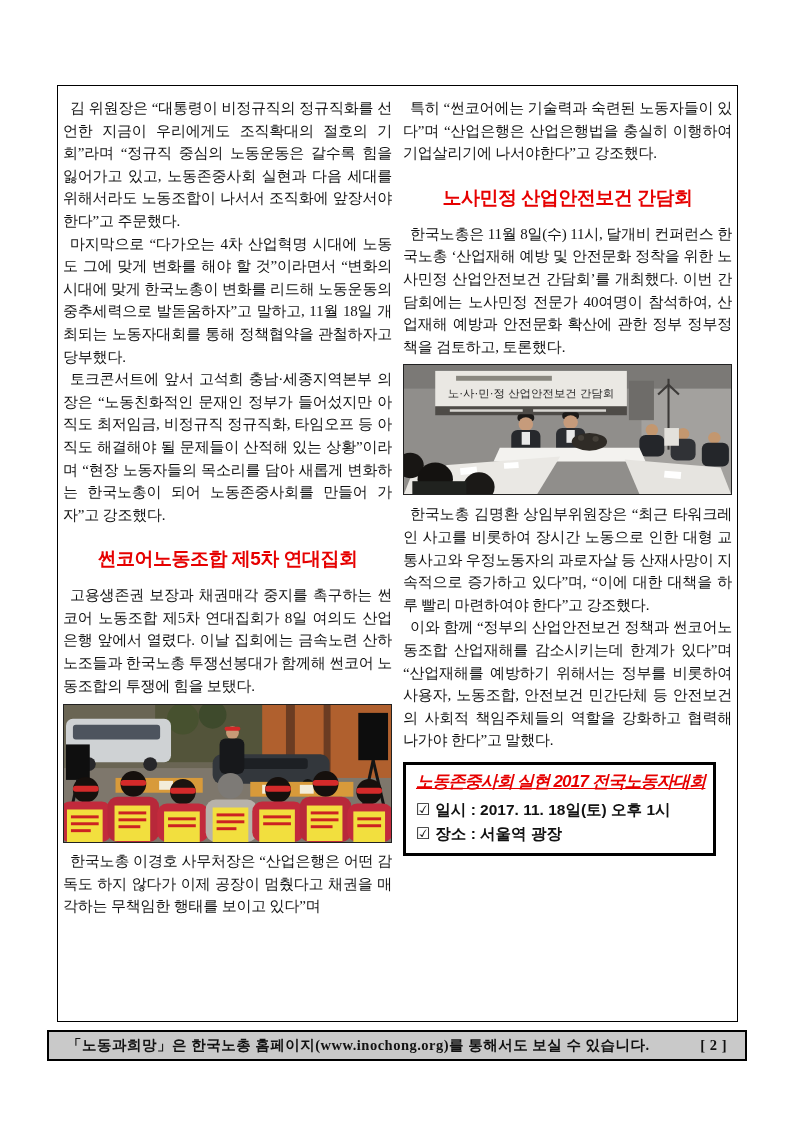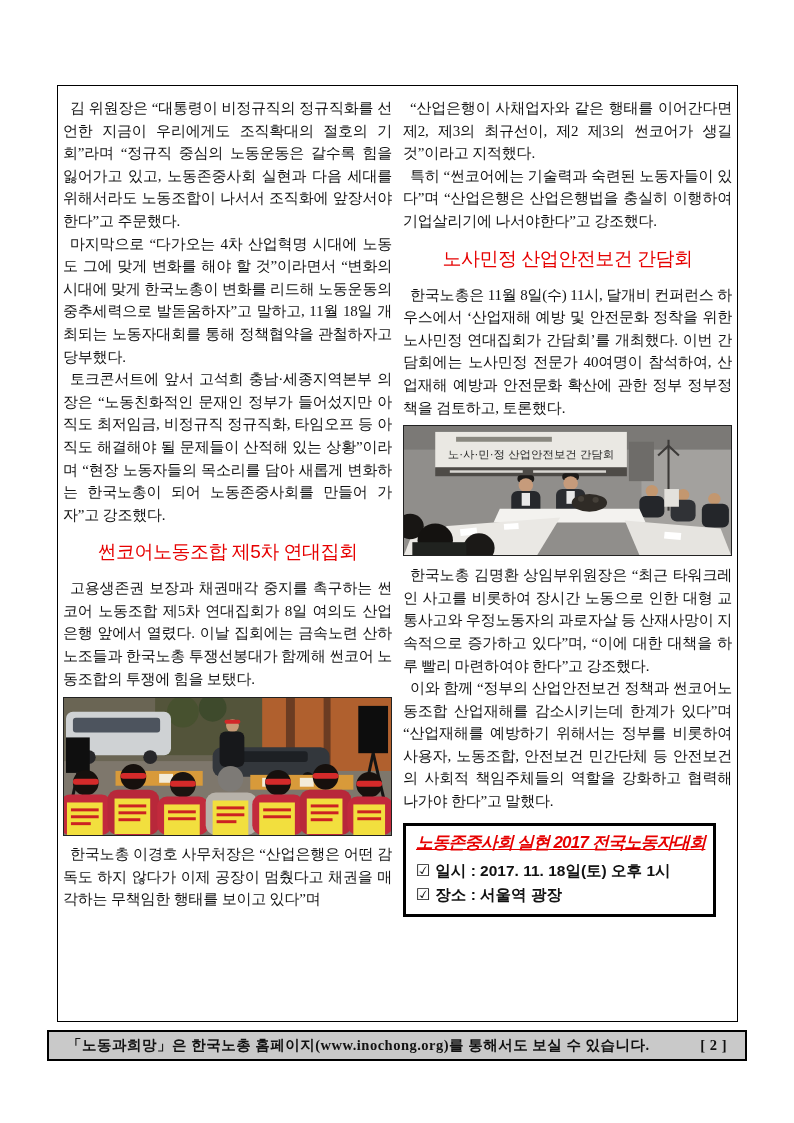"“산업은행이 사채업자와 같은 행태를 이어간다면" p.body { html: <p>“산업은행이 사채업자와 같은 행태를 이어간다면 제2, 제3의 최규선이, 제2 제3의 썬코어가 생길 것”이라고 지적했다.</p> -> none }
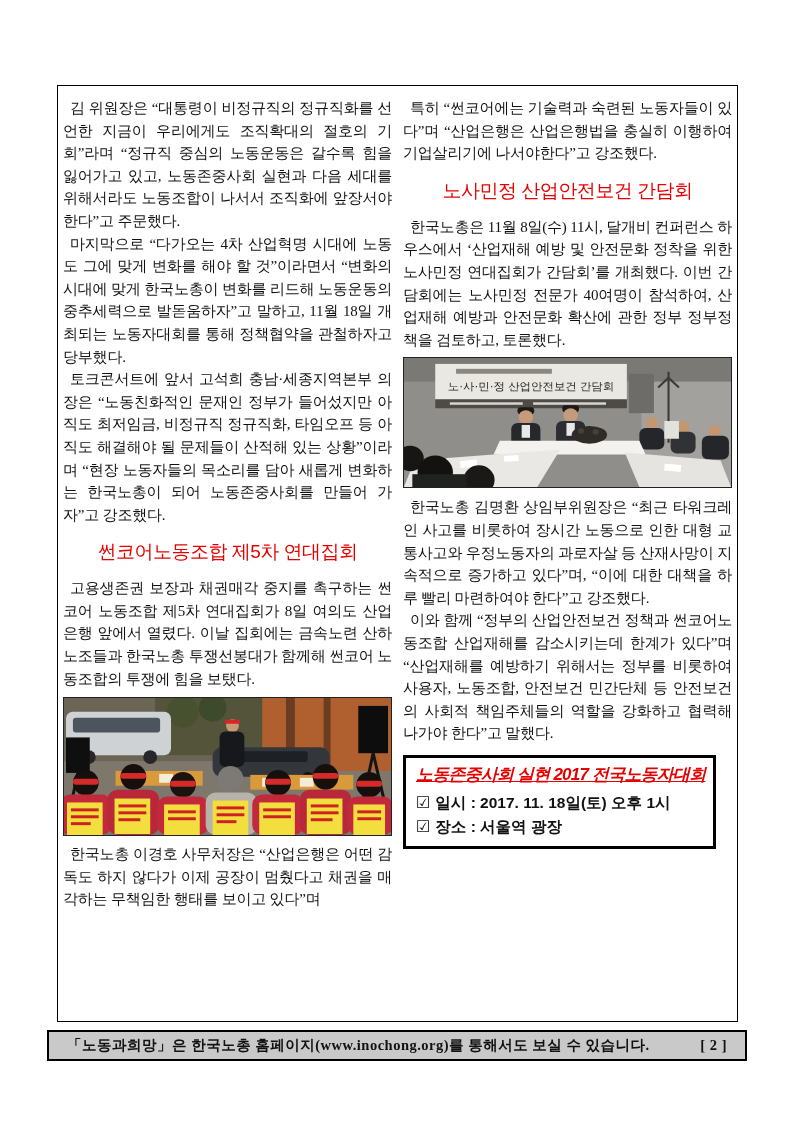"노사민정 산업안전보건 간담회" h2.sec { font-weight: normal -> bold; margin: 13px 0 12px 0 -> 20px 0 12px 0 }
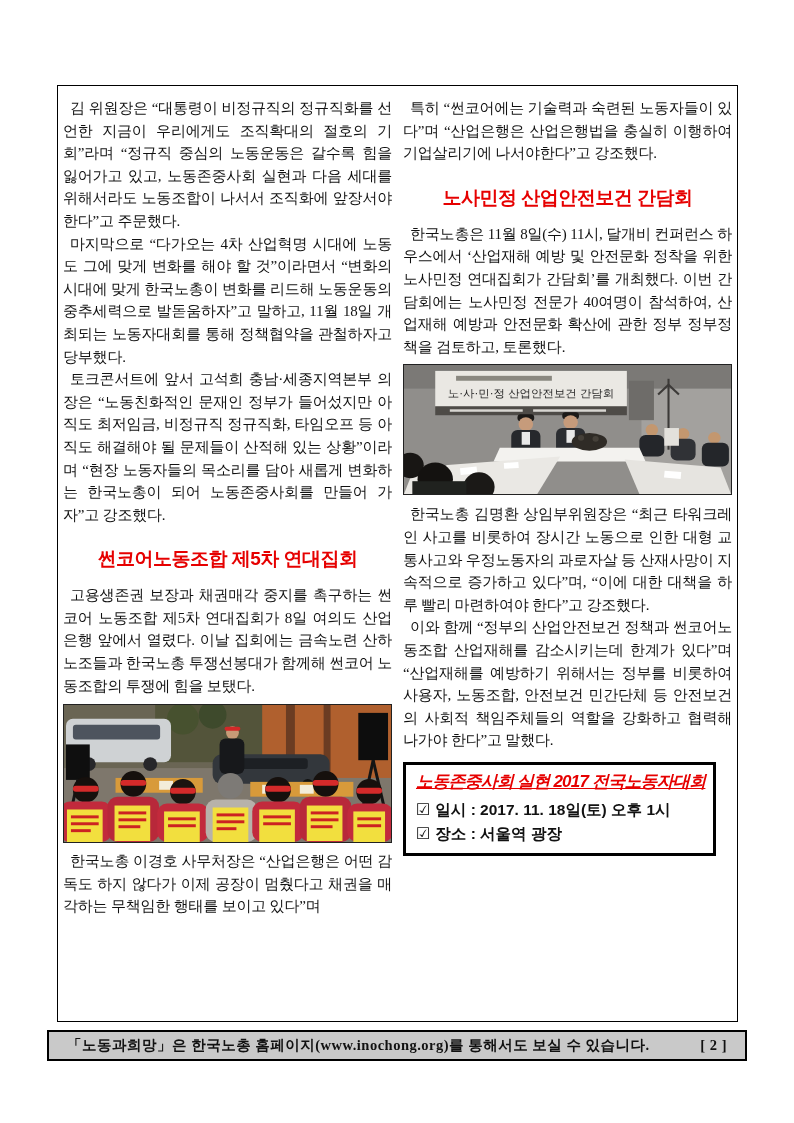"한국노총은 11월 8일(수) 11시, 달개비" p.body { text: 하우스에서 ‘산업재해 예방 및 안전문화 정착을 위한 노사민정 연대집회가 -> 한국노총 ‘산업재해 예방 및 안전문화 정착을 위한 노사민정 산업안전보건 }
